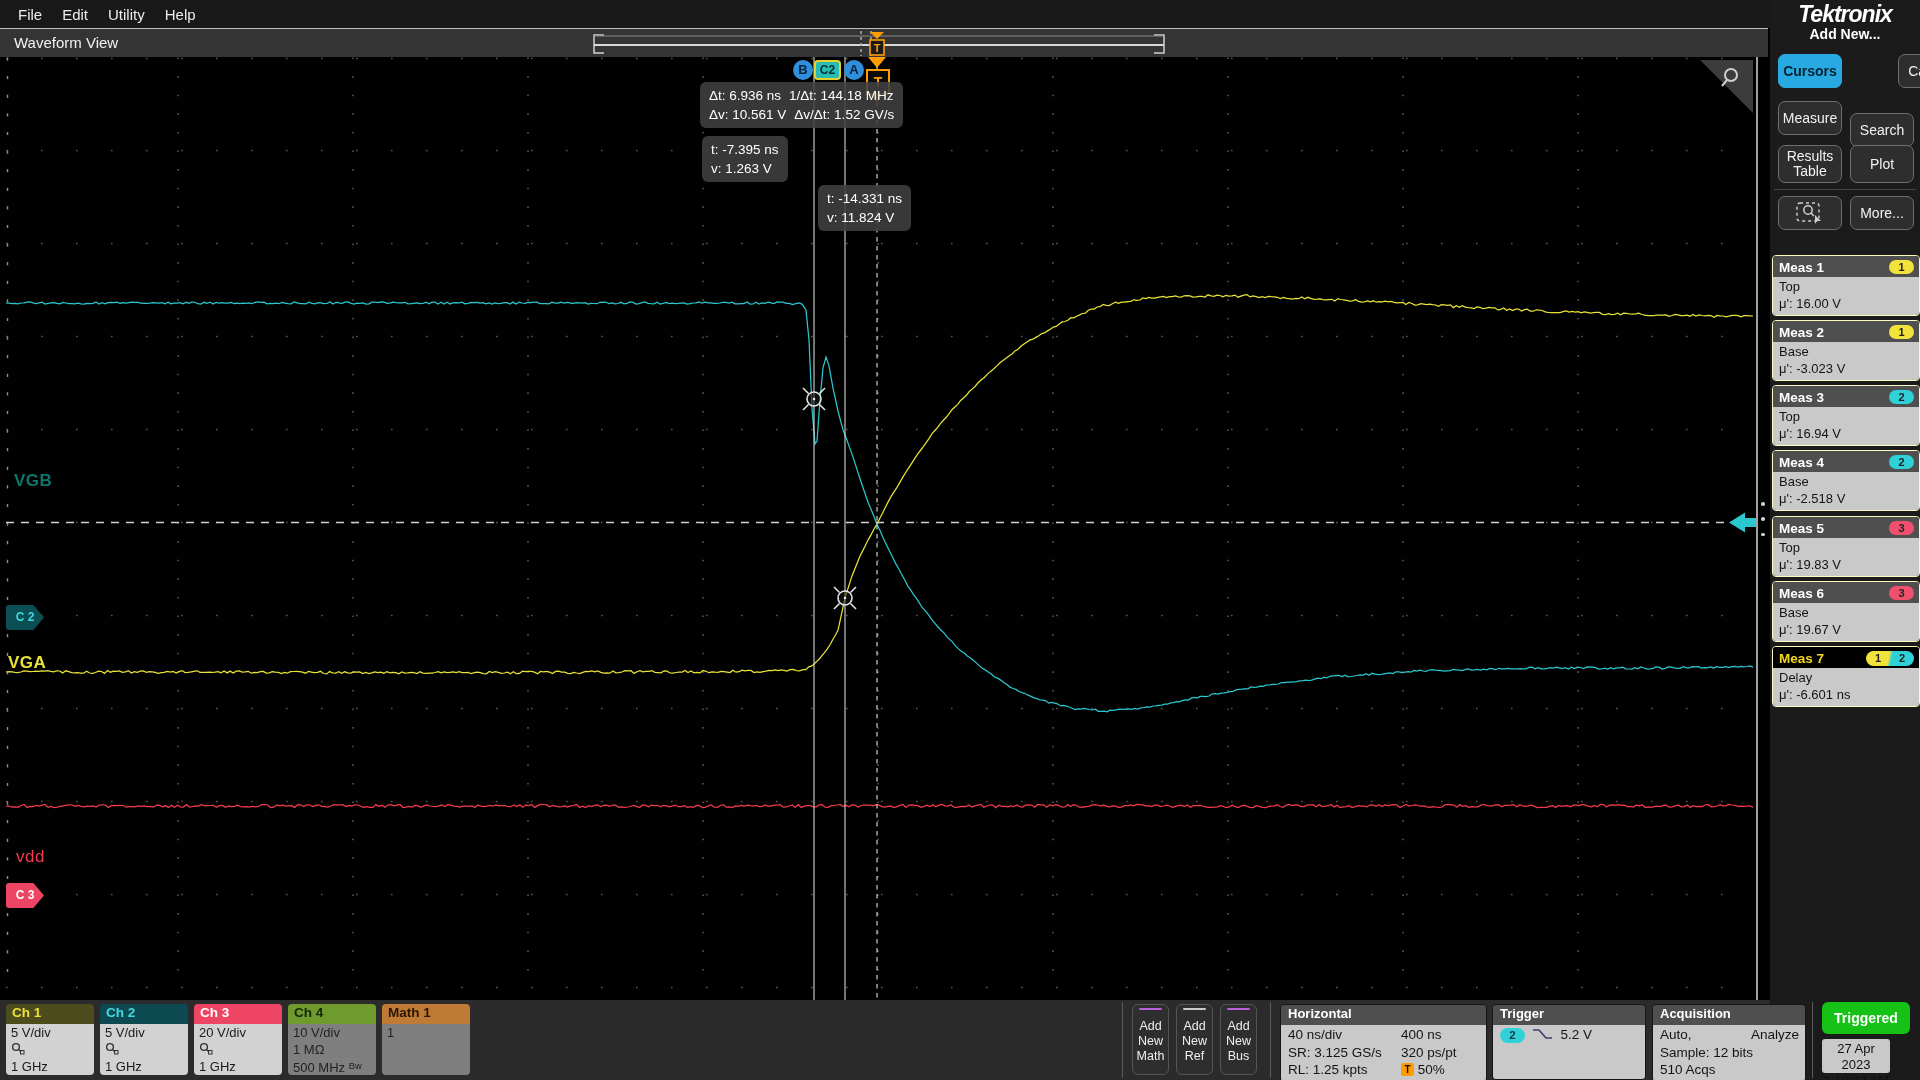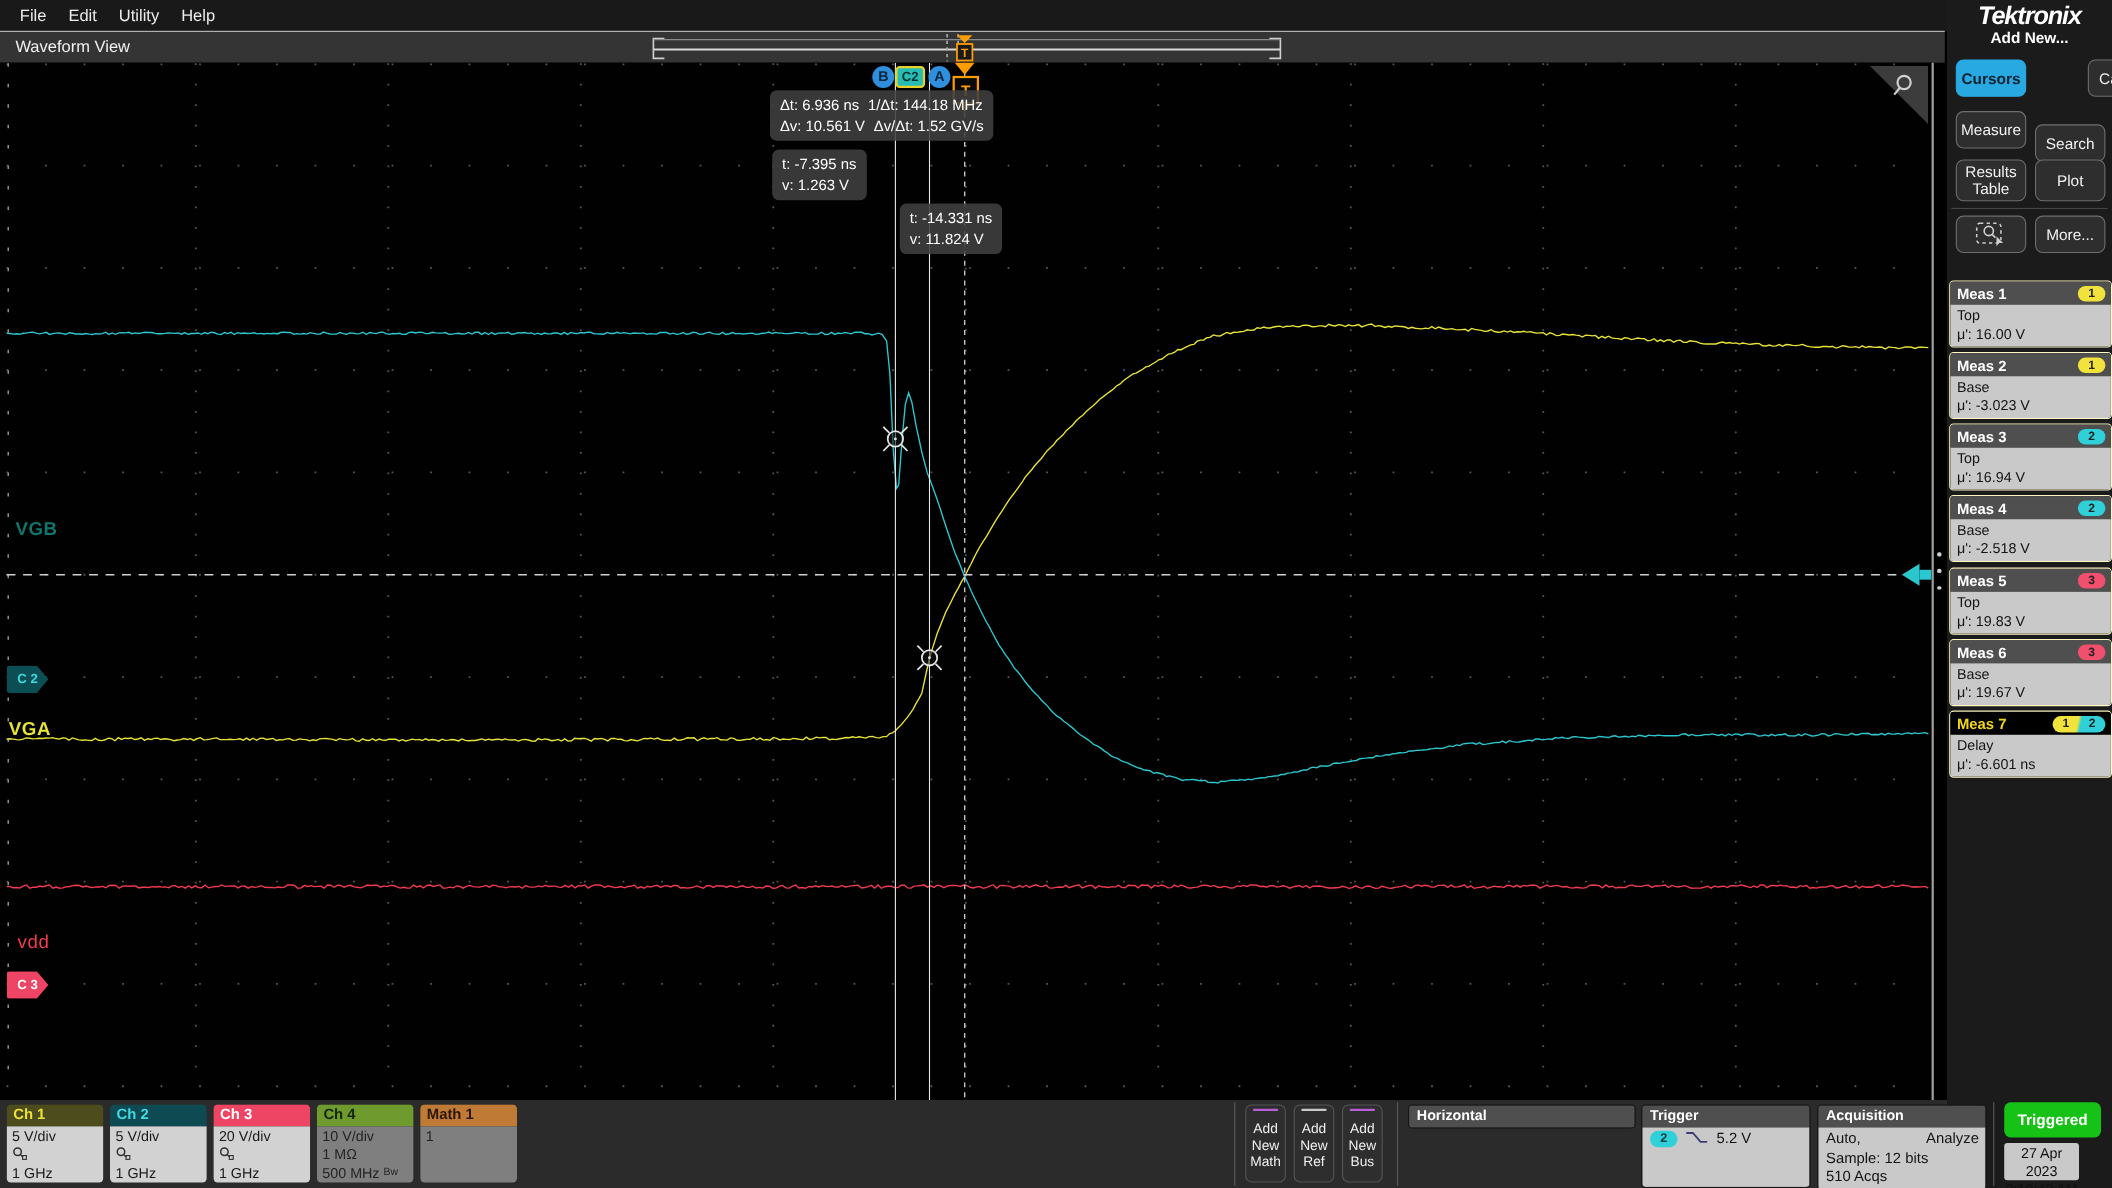"40 ns/div" div.bp-body { html: none -> <div> <div> <span>40 ns/div</span> <span>400 ns</span> </div> <div> <span>SR: 3.125 GS/s</span> <span>320 ps/pt</span> </div> <div> <span>RL: 1.25 kpts</span> <span><span>T</span> <span>50%</span></span> </div> </div> }
